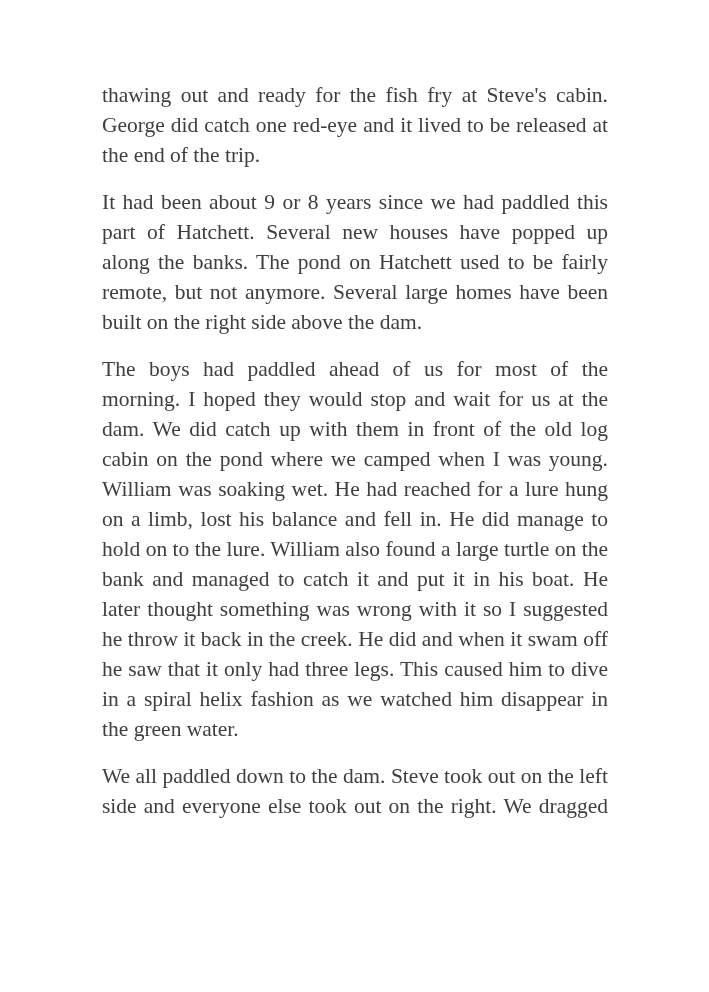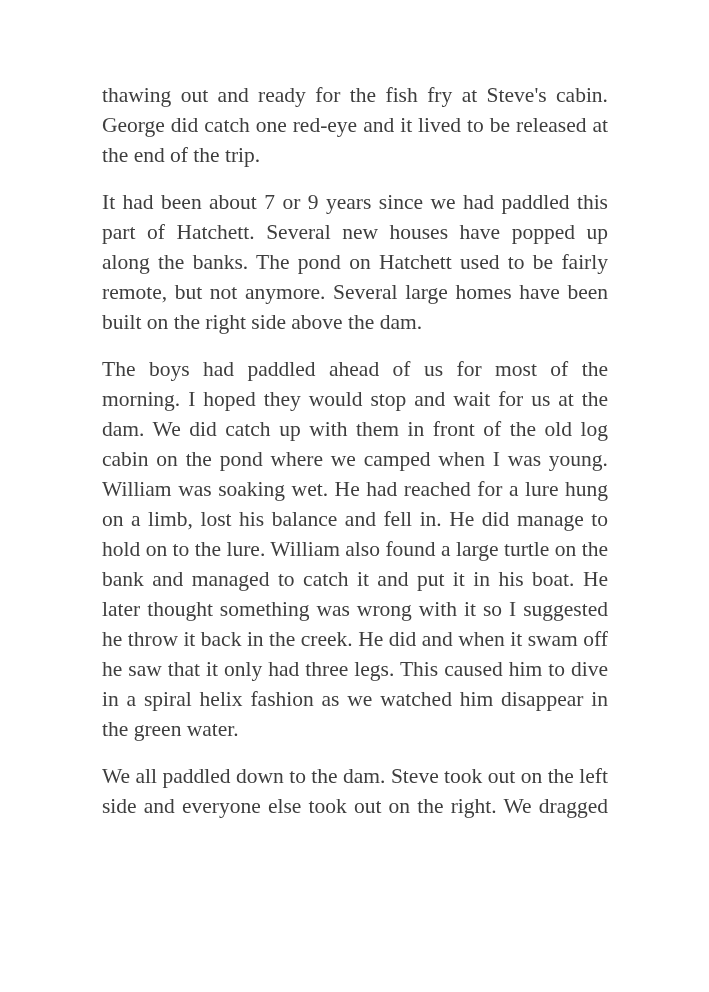"It had been about 7" p { text: 7 or 9 -> 9 or 8 }
